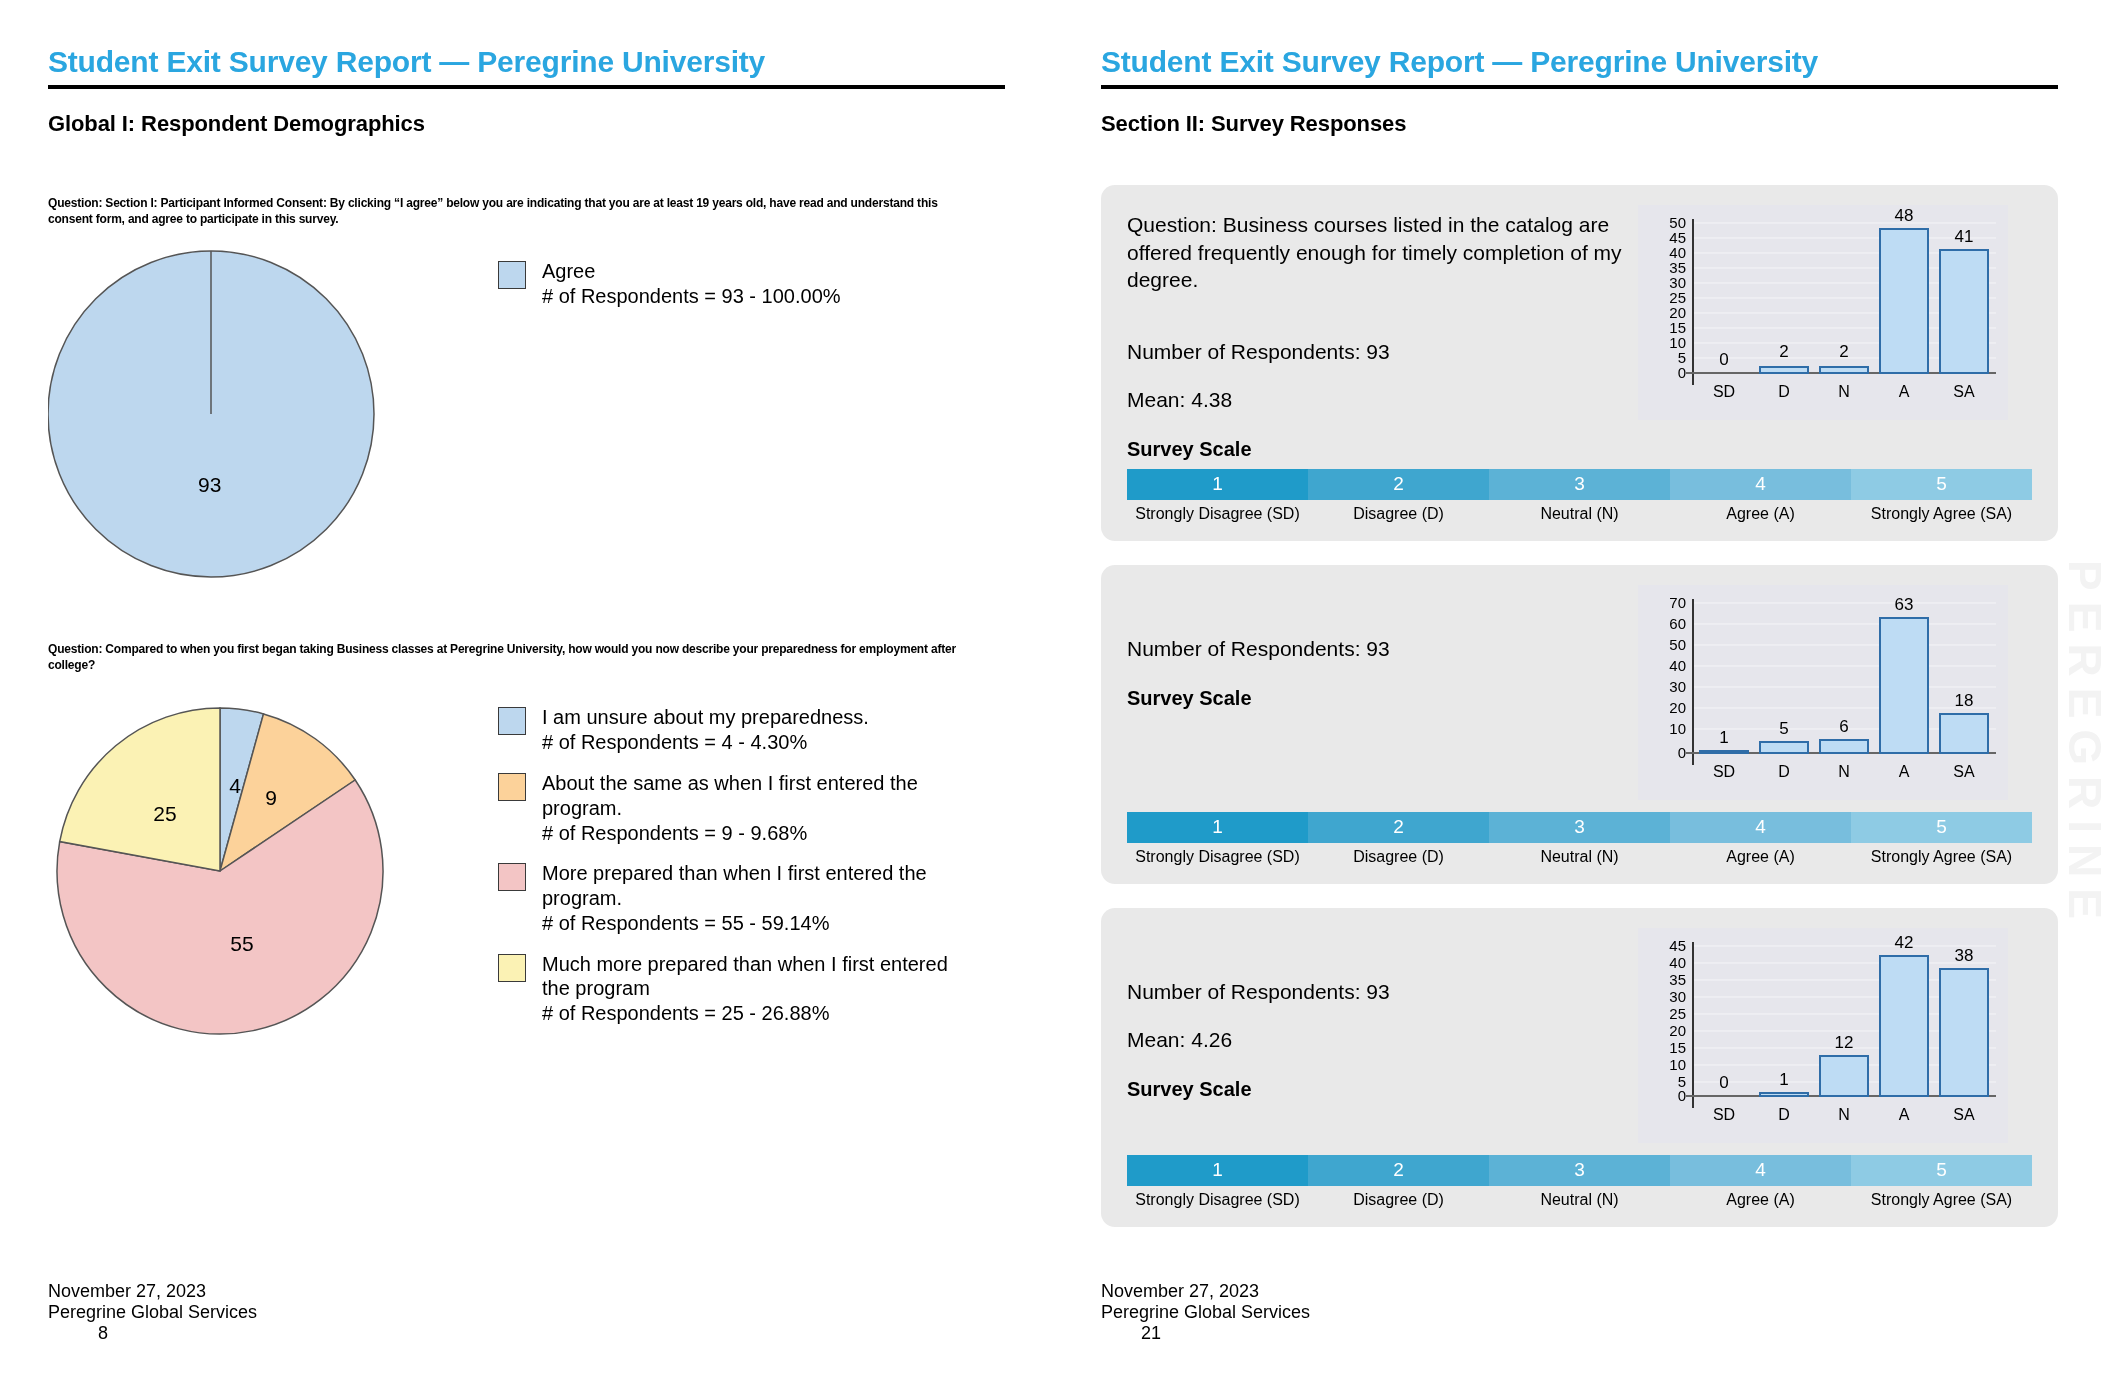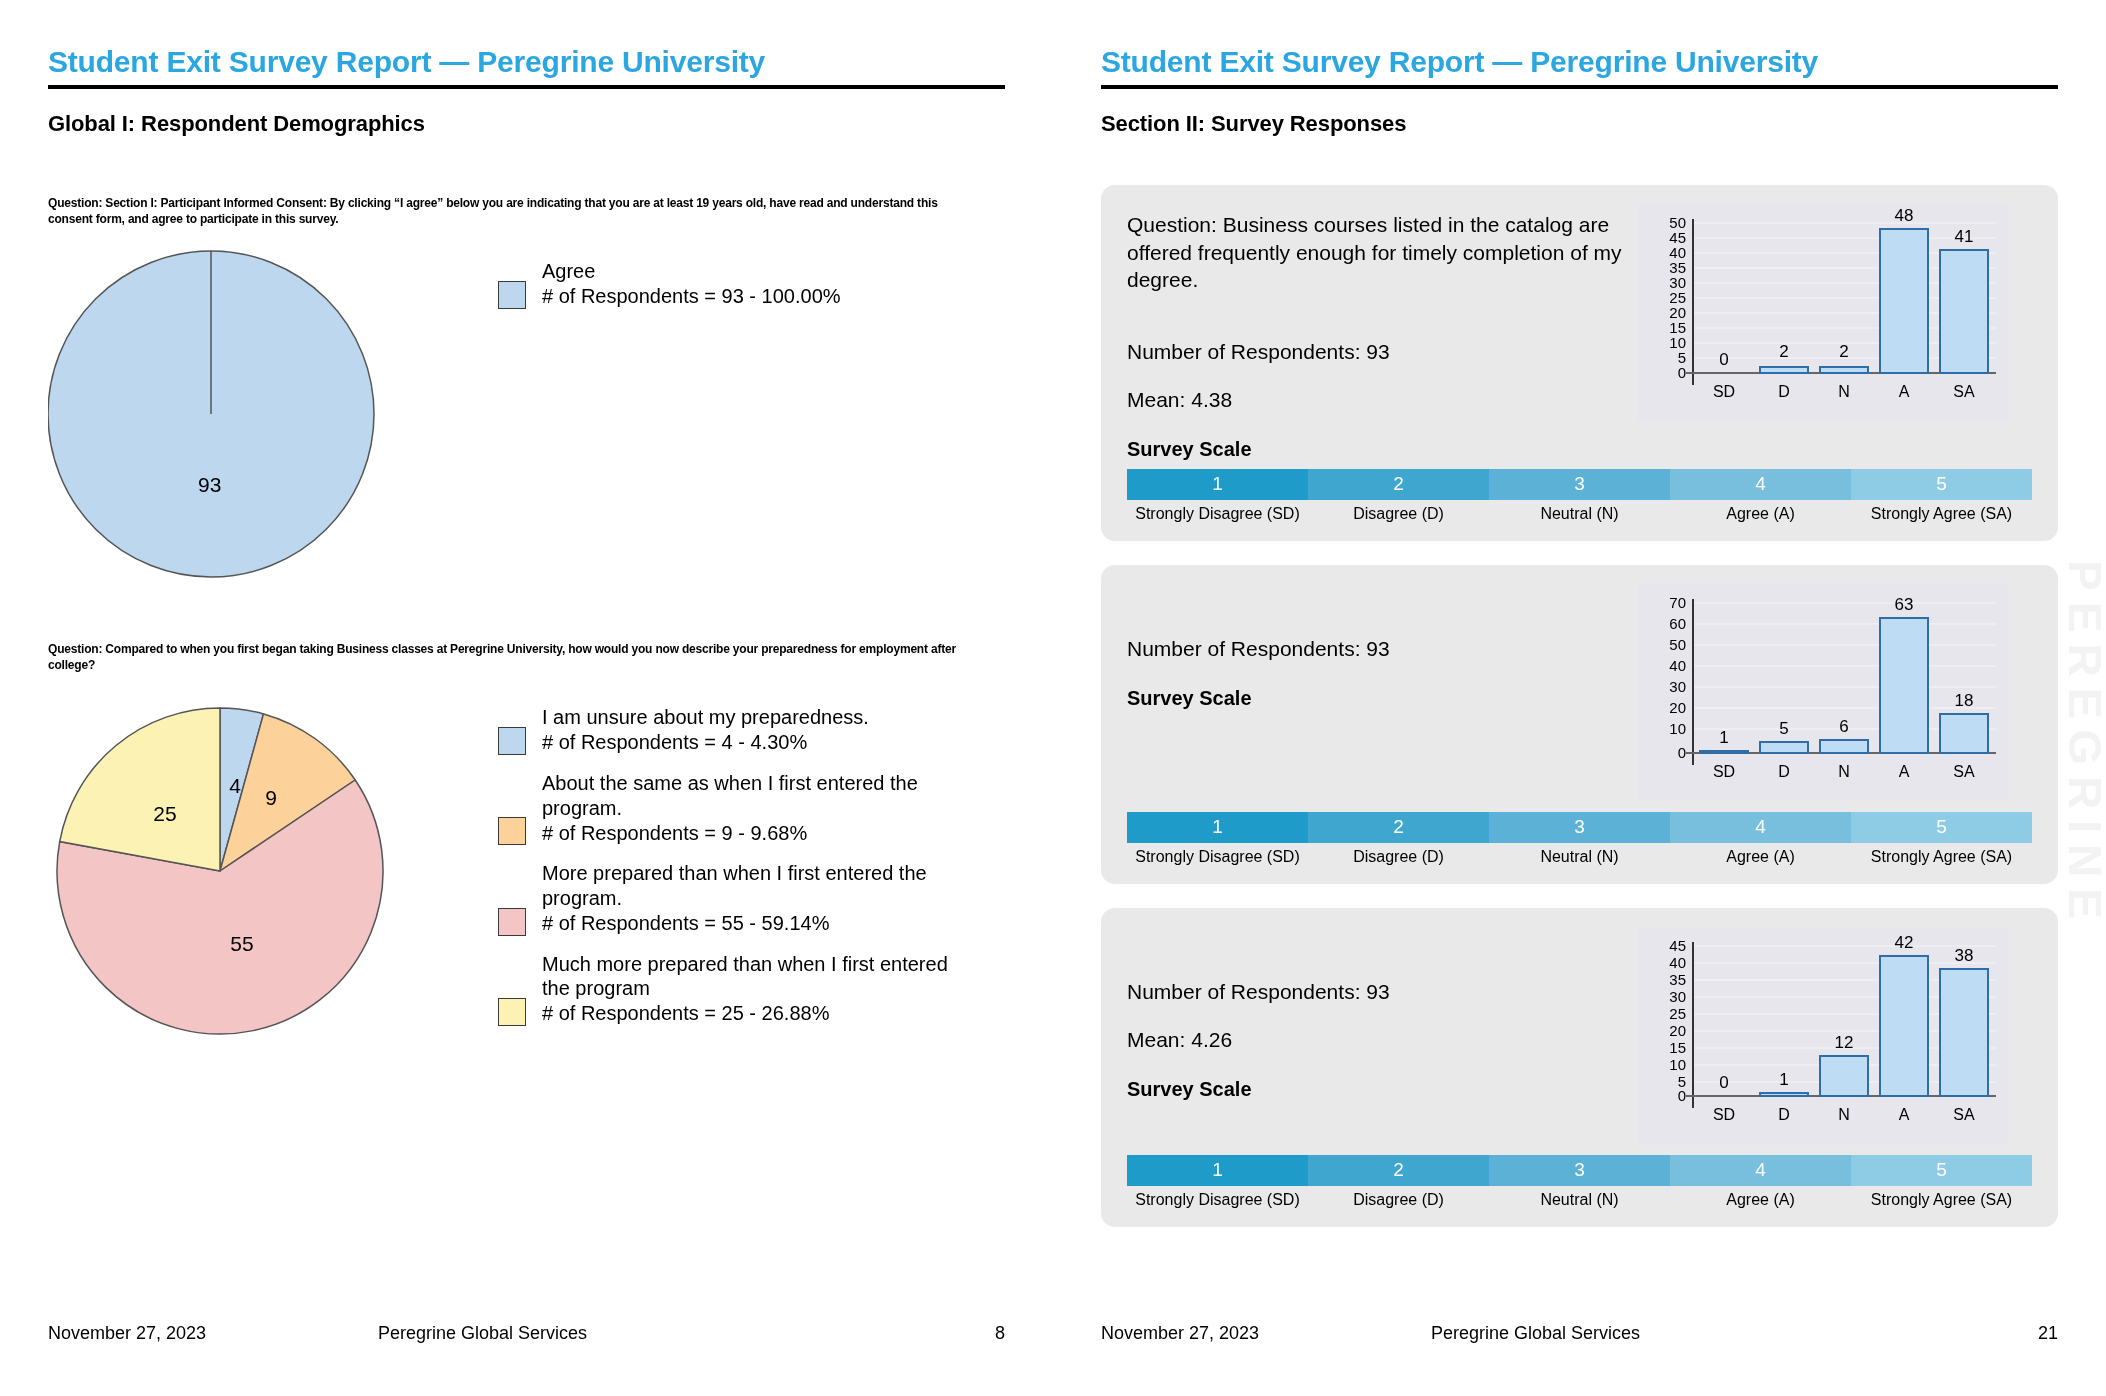"Agree" .legend-item { align-items: flex-end -> flex-start }
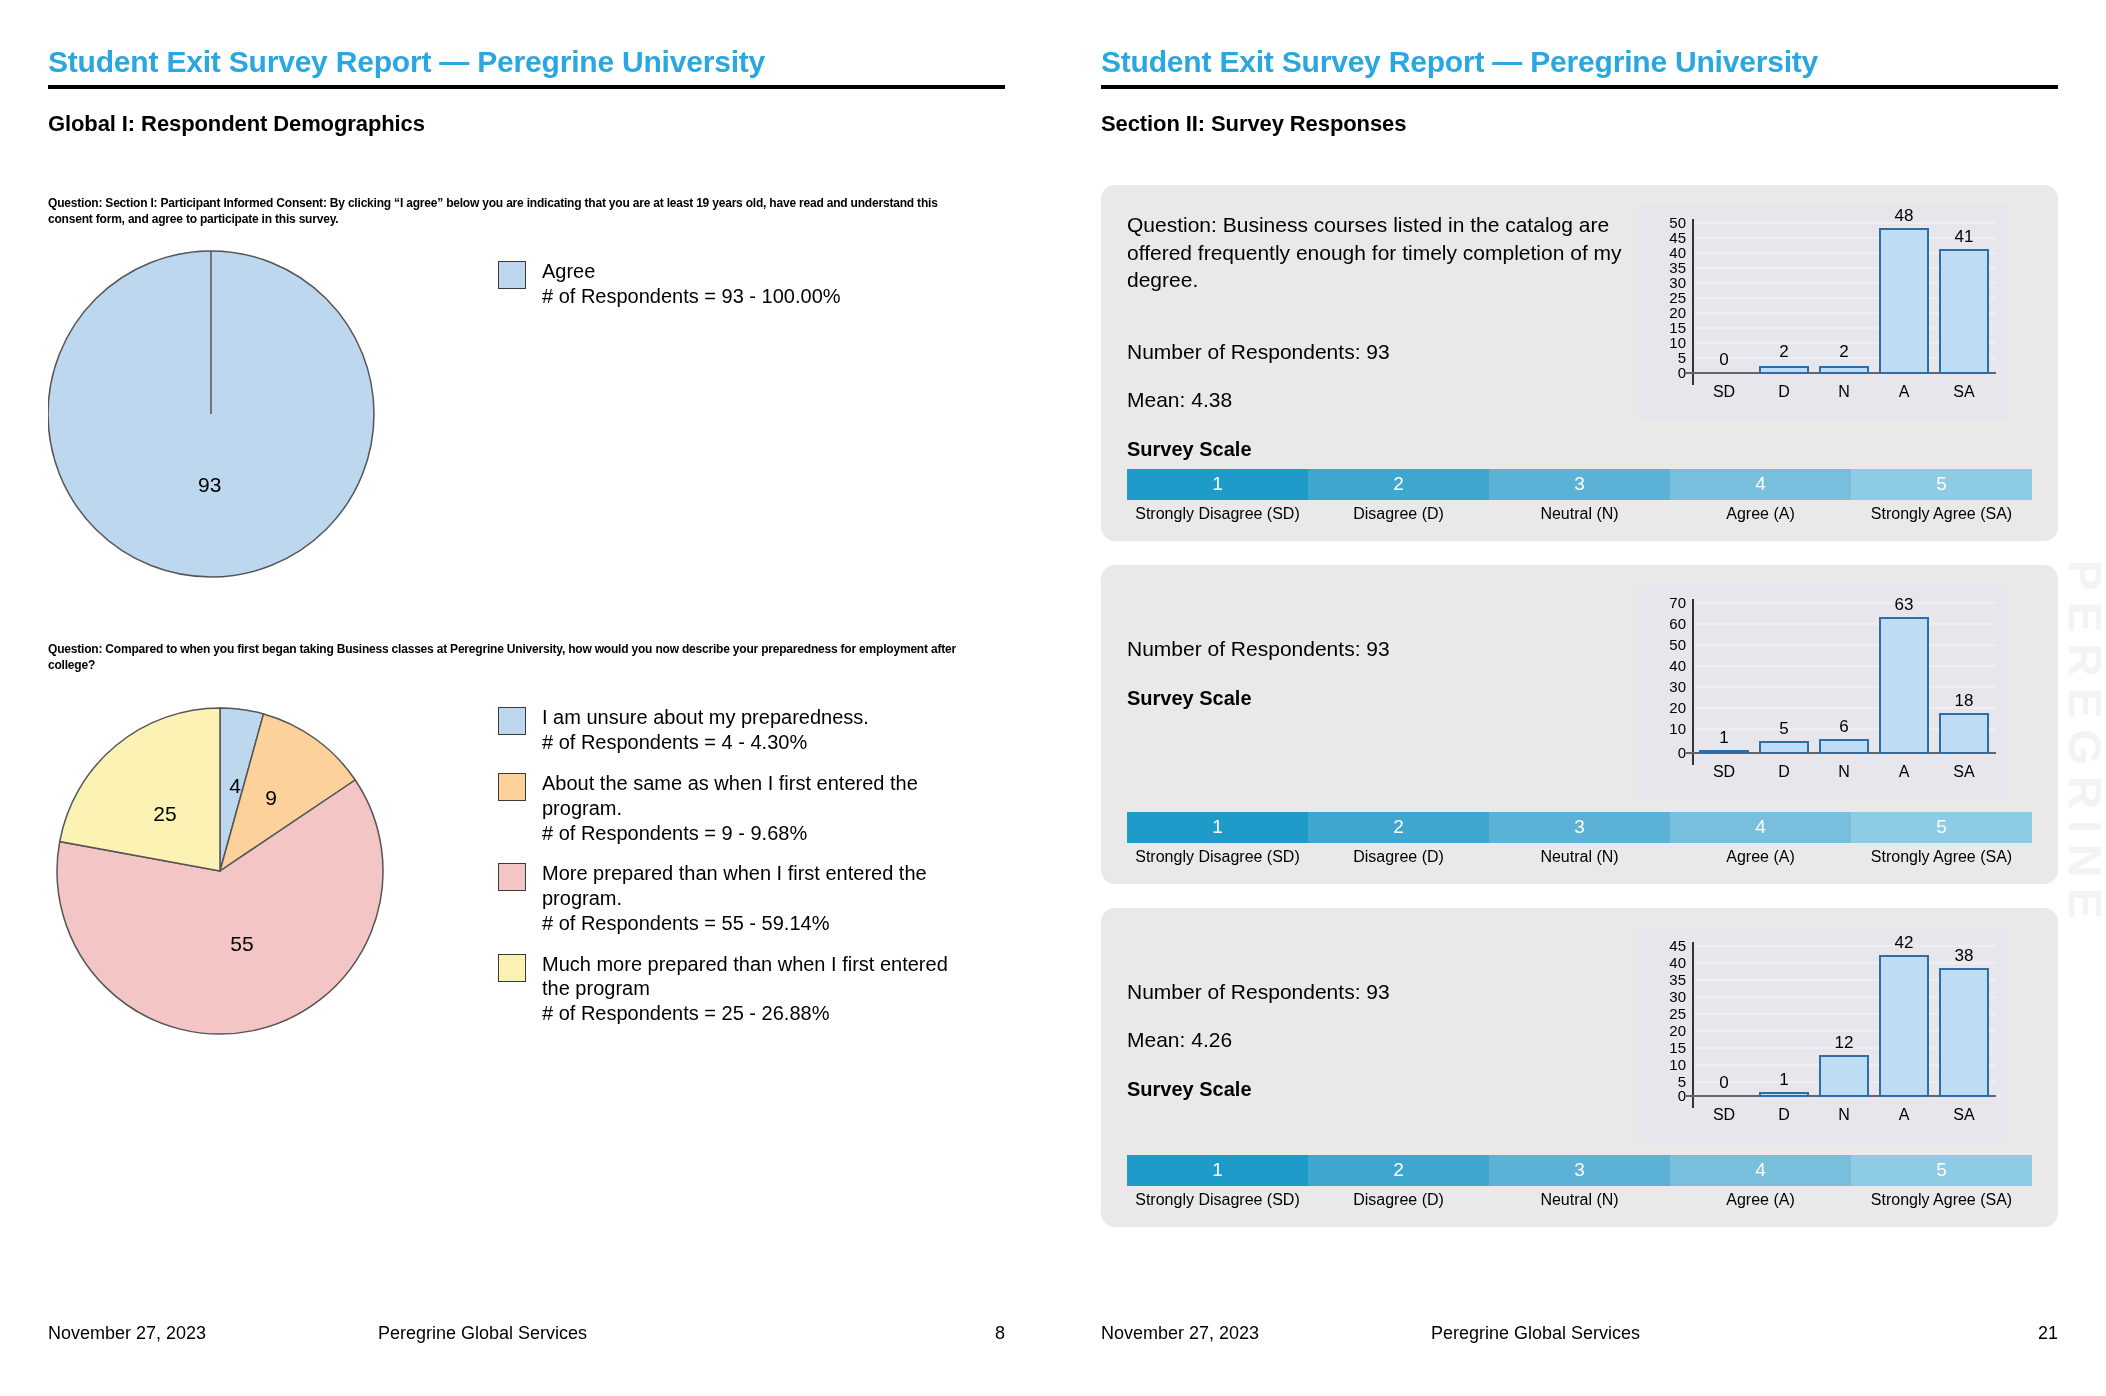"November 27, 2023" .footer { flex-direction: none -> column }
